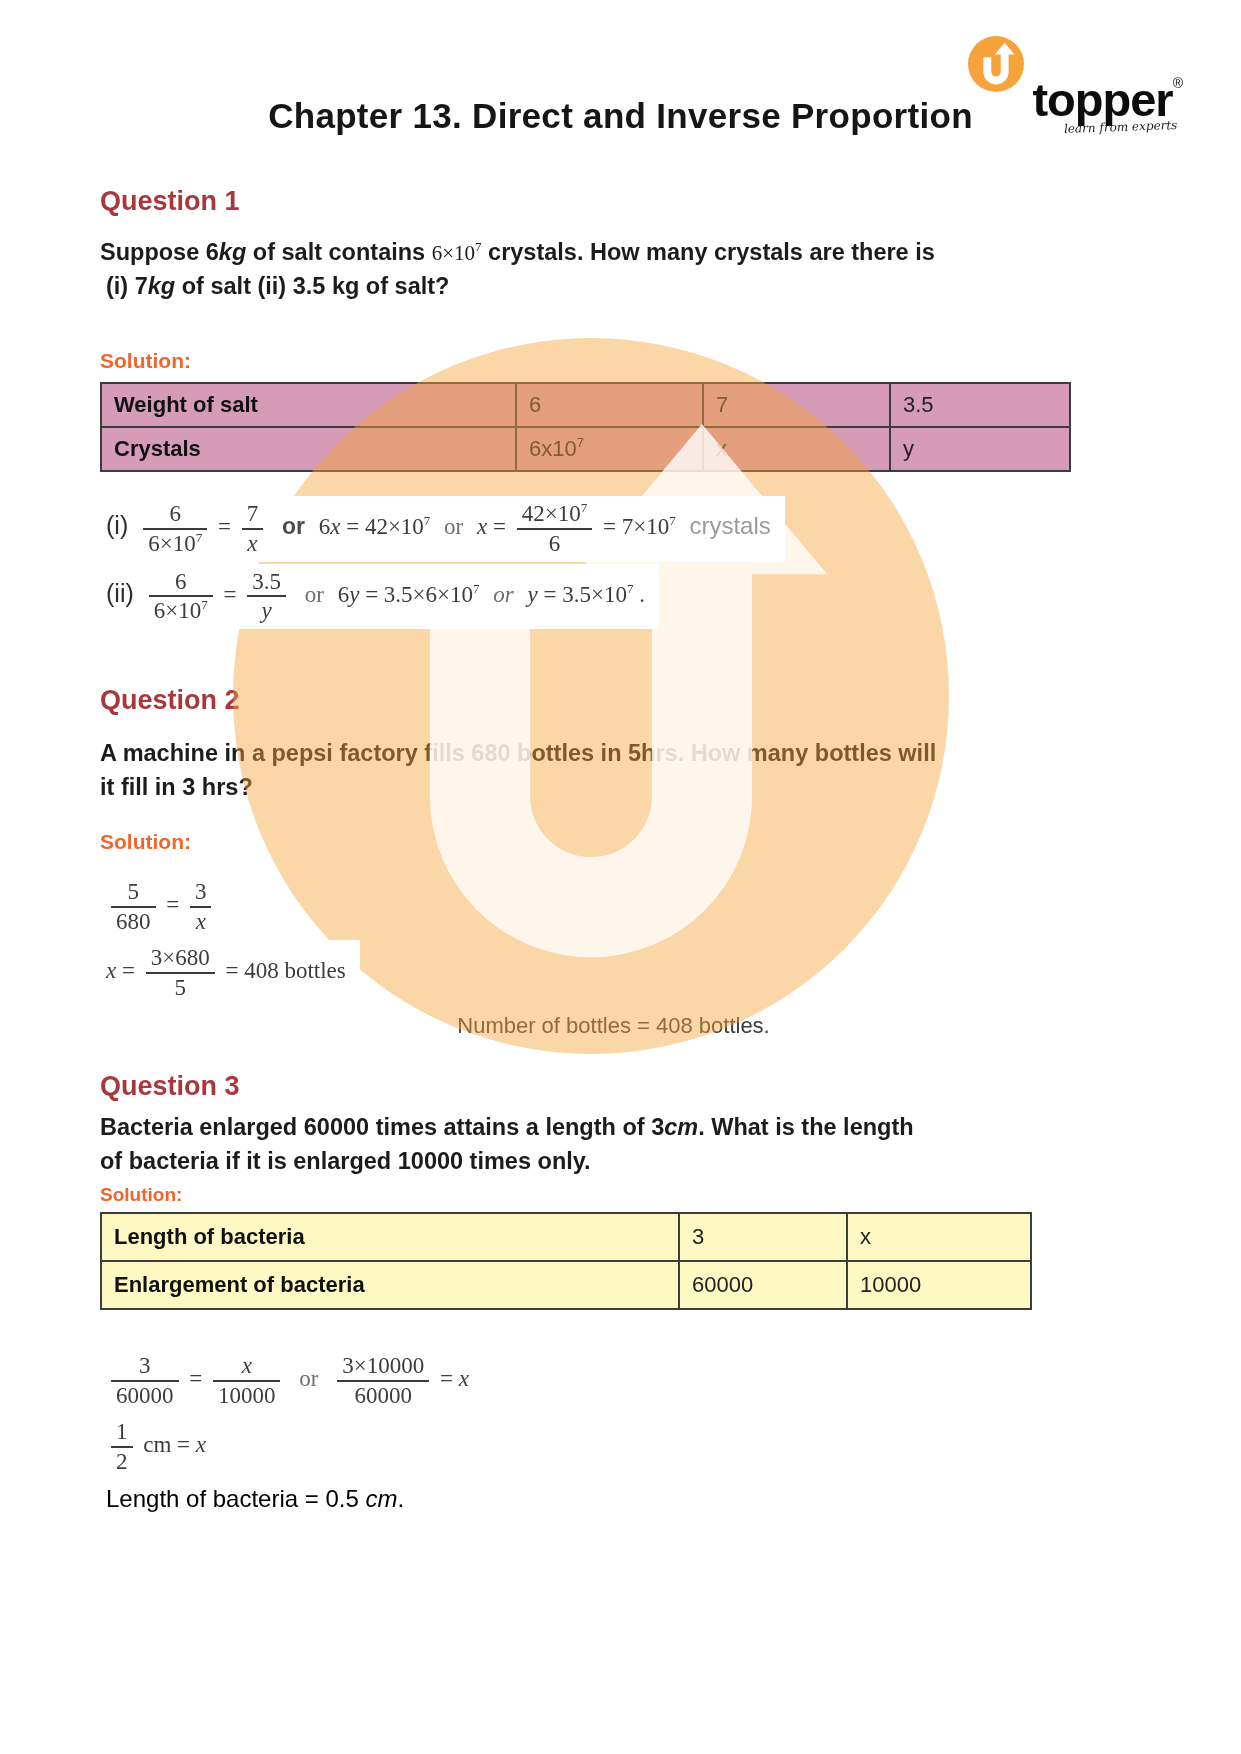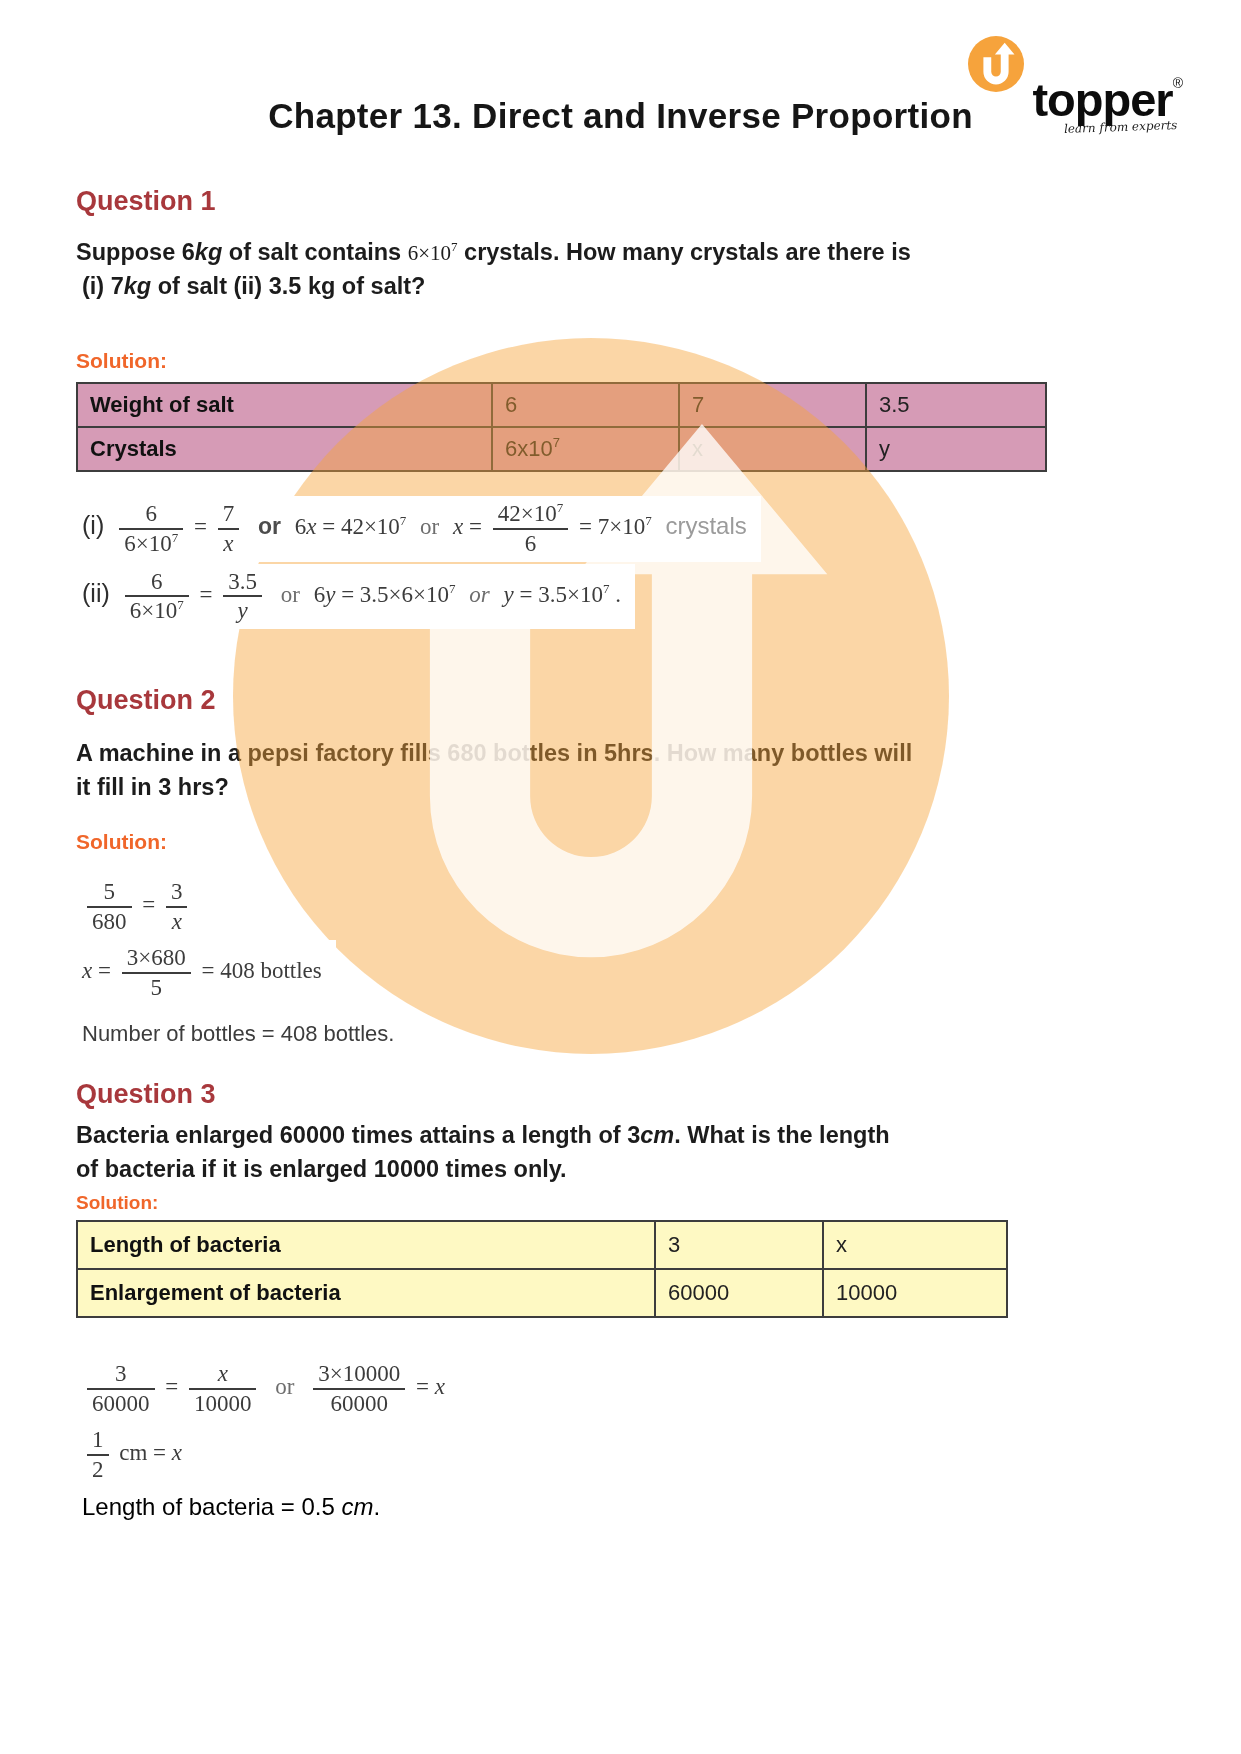"Question 1" .content { padding-left: 76px -> 100px }
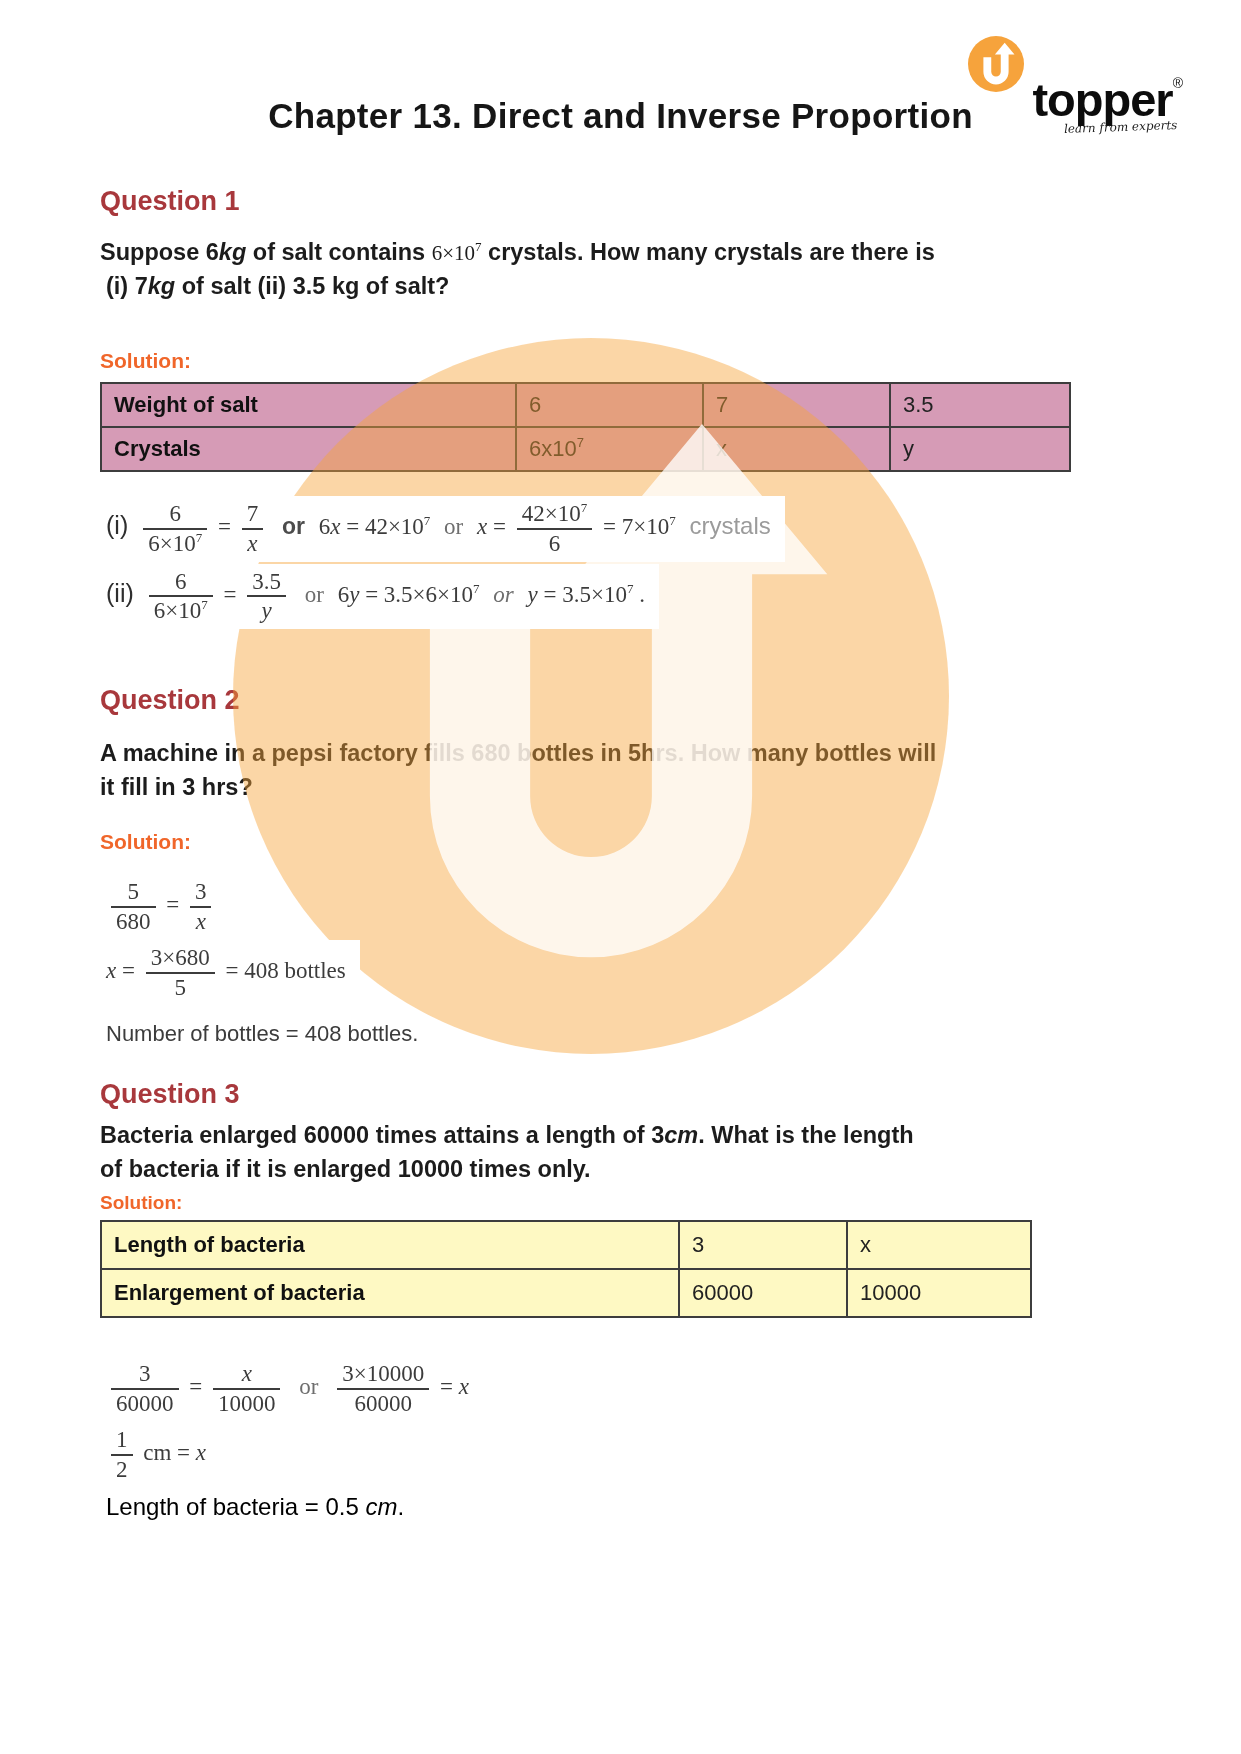"Number of bottles = 408" div.note { margin-top: 16px -> 8px; text-align: none -> center }
